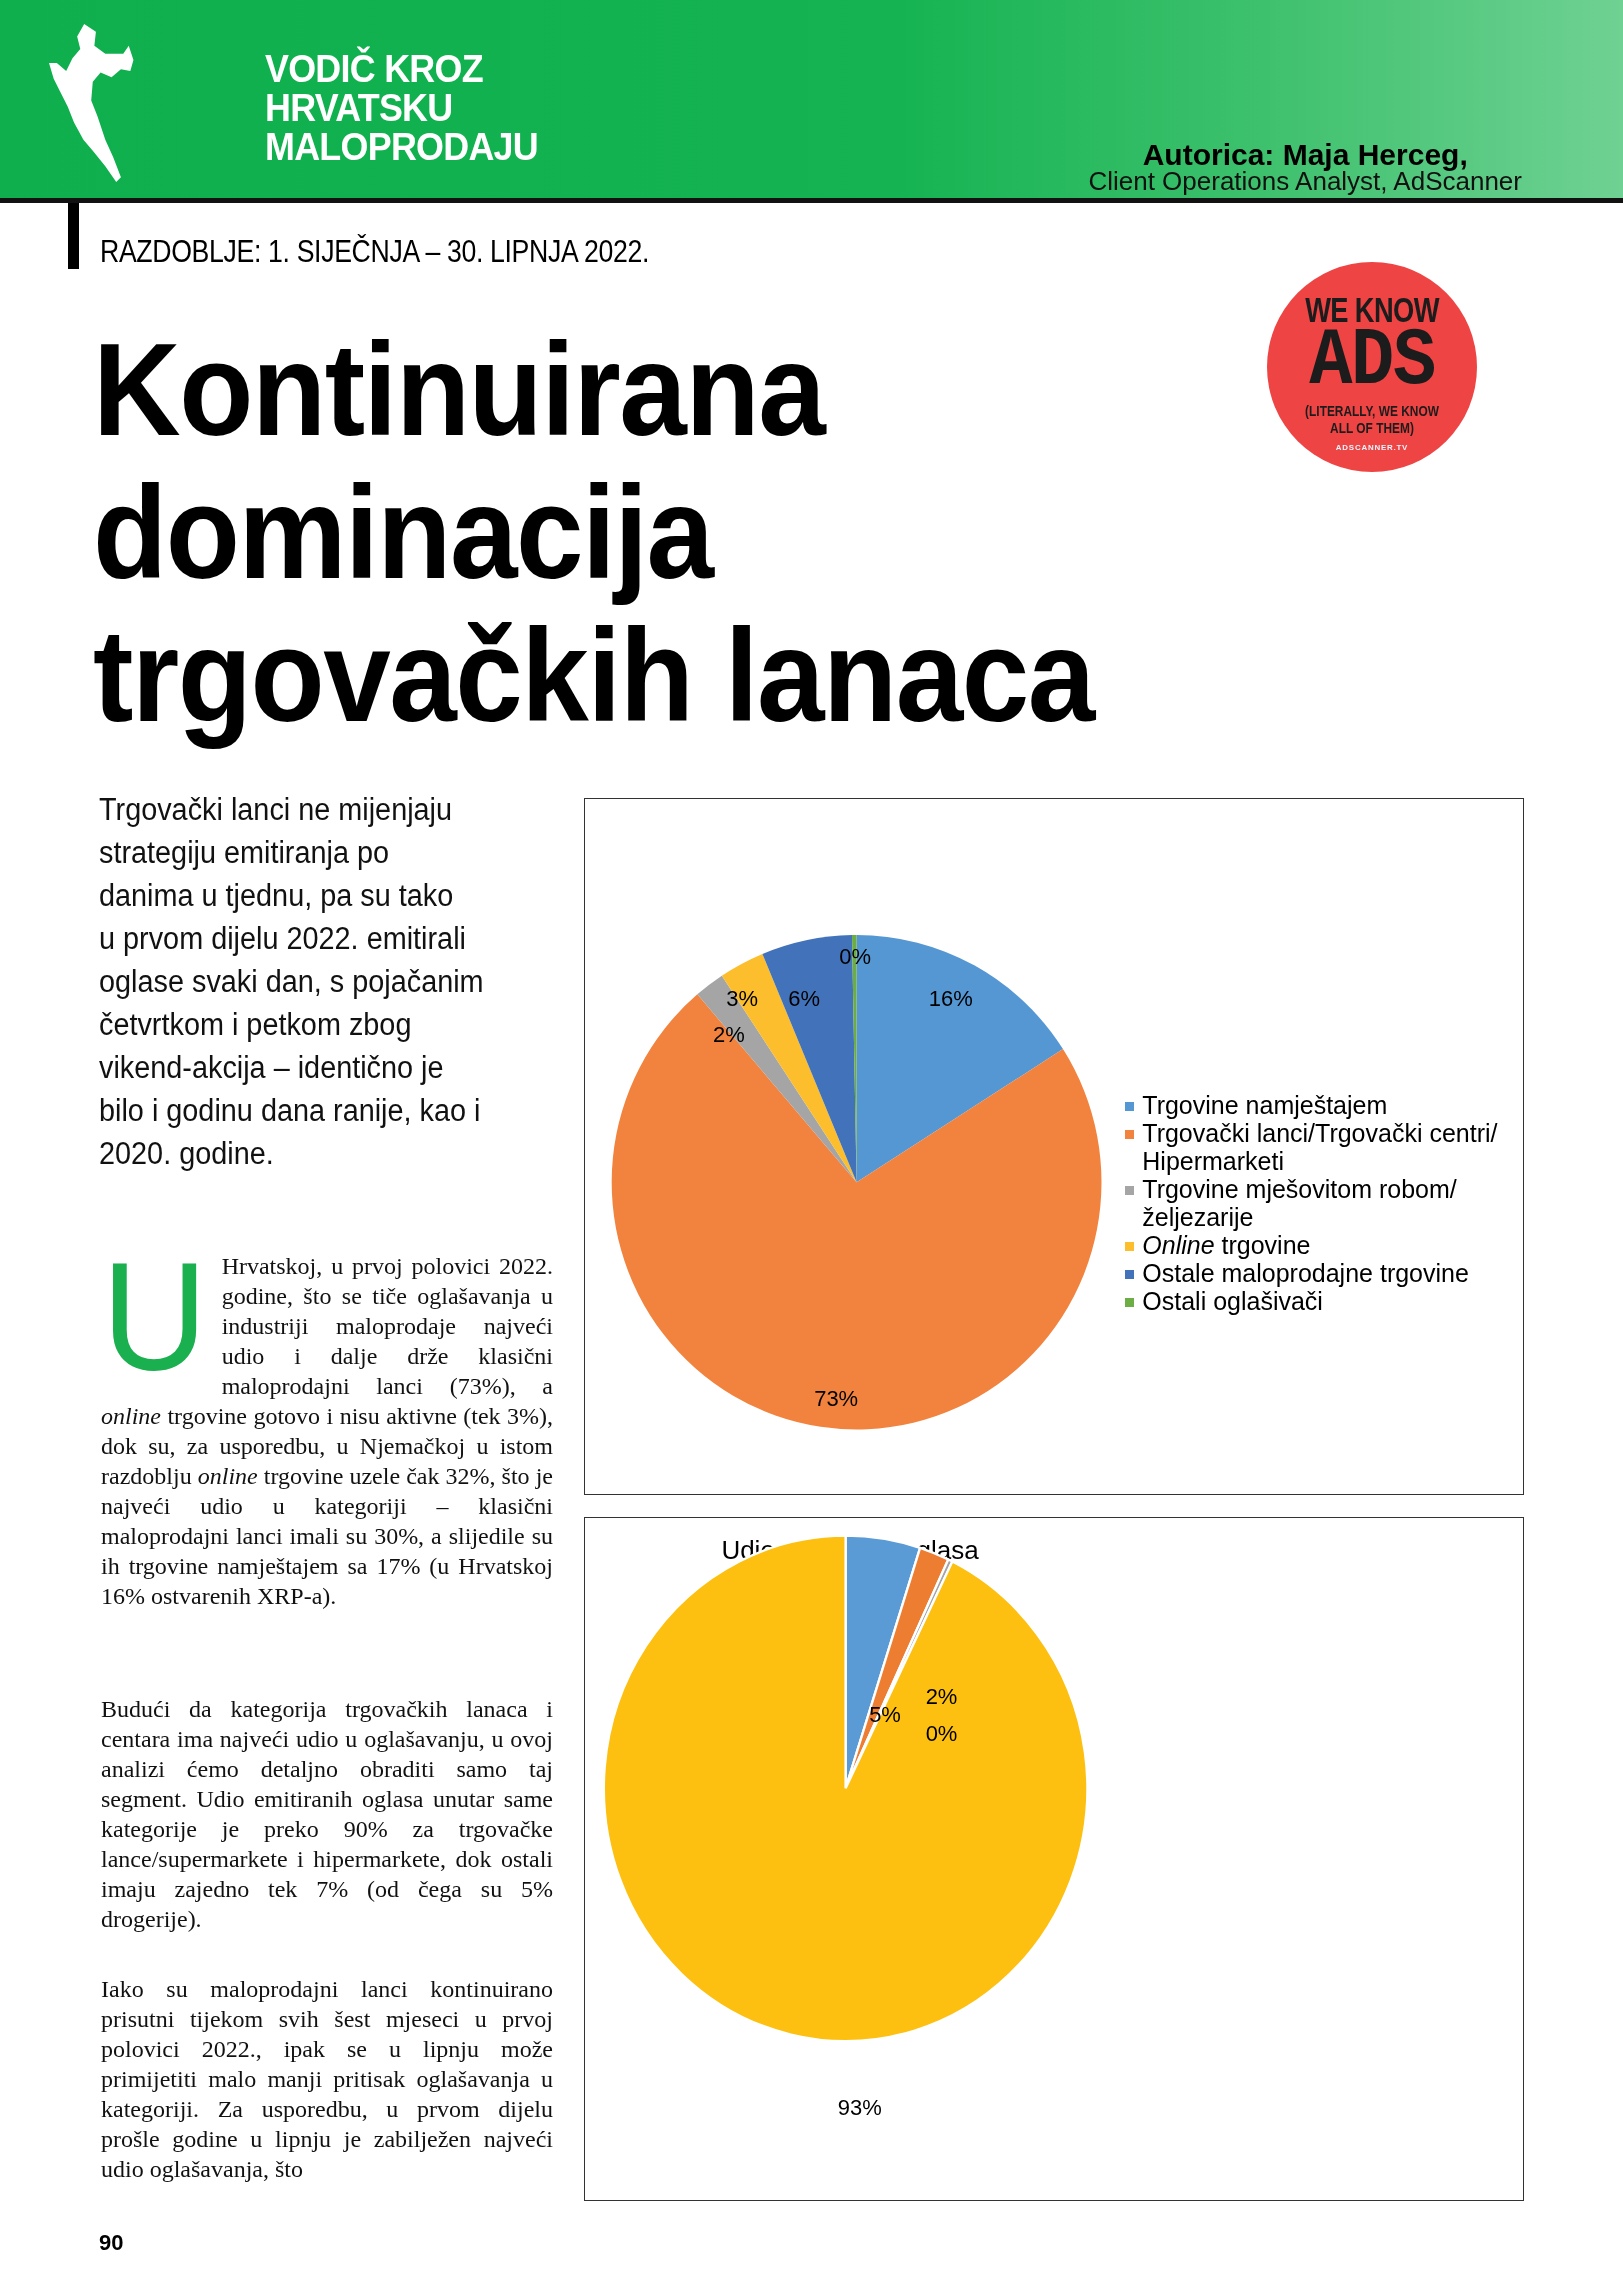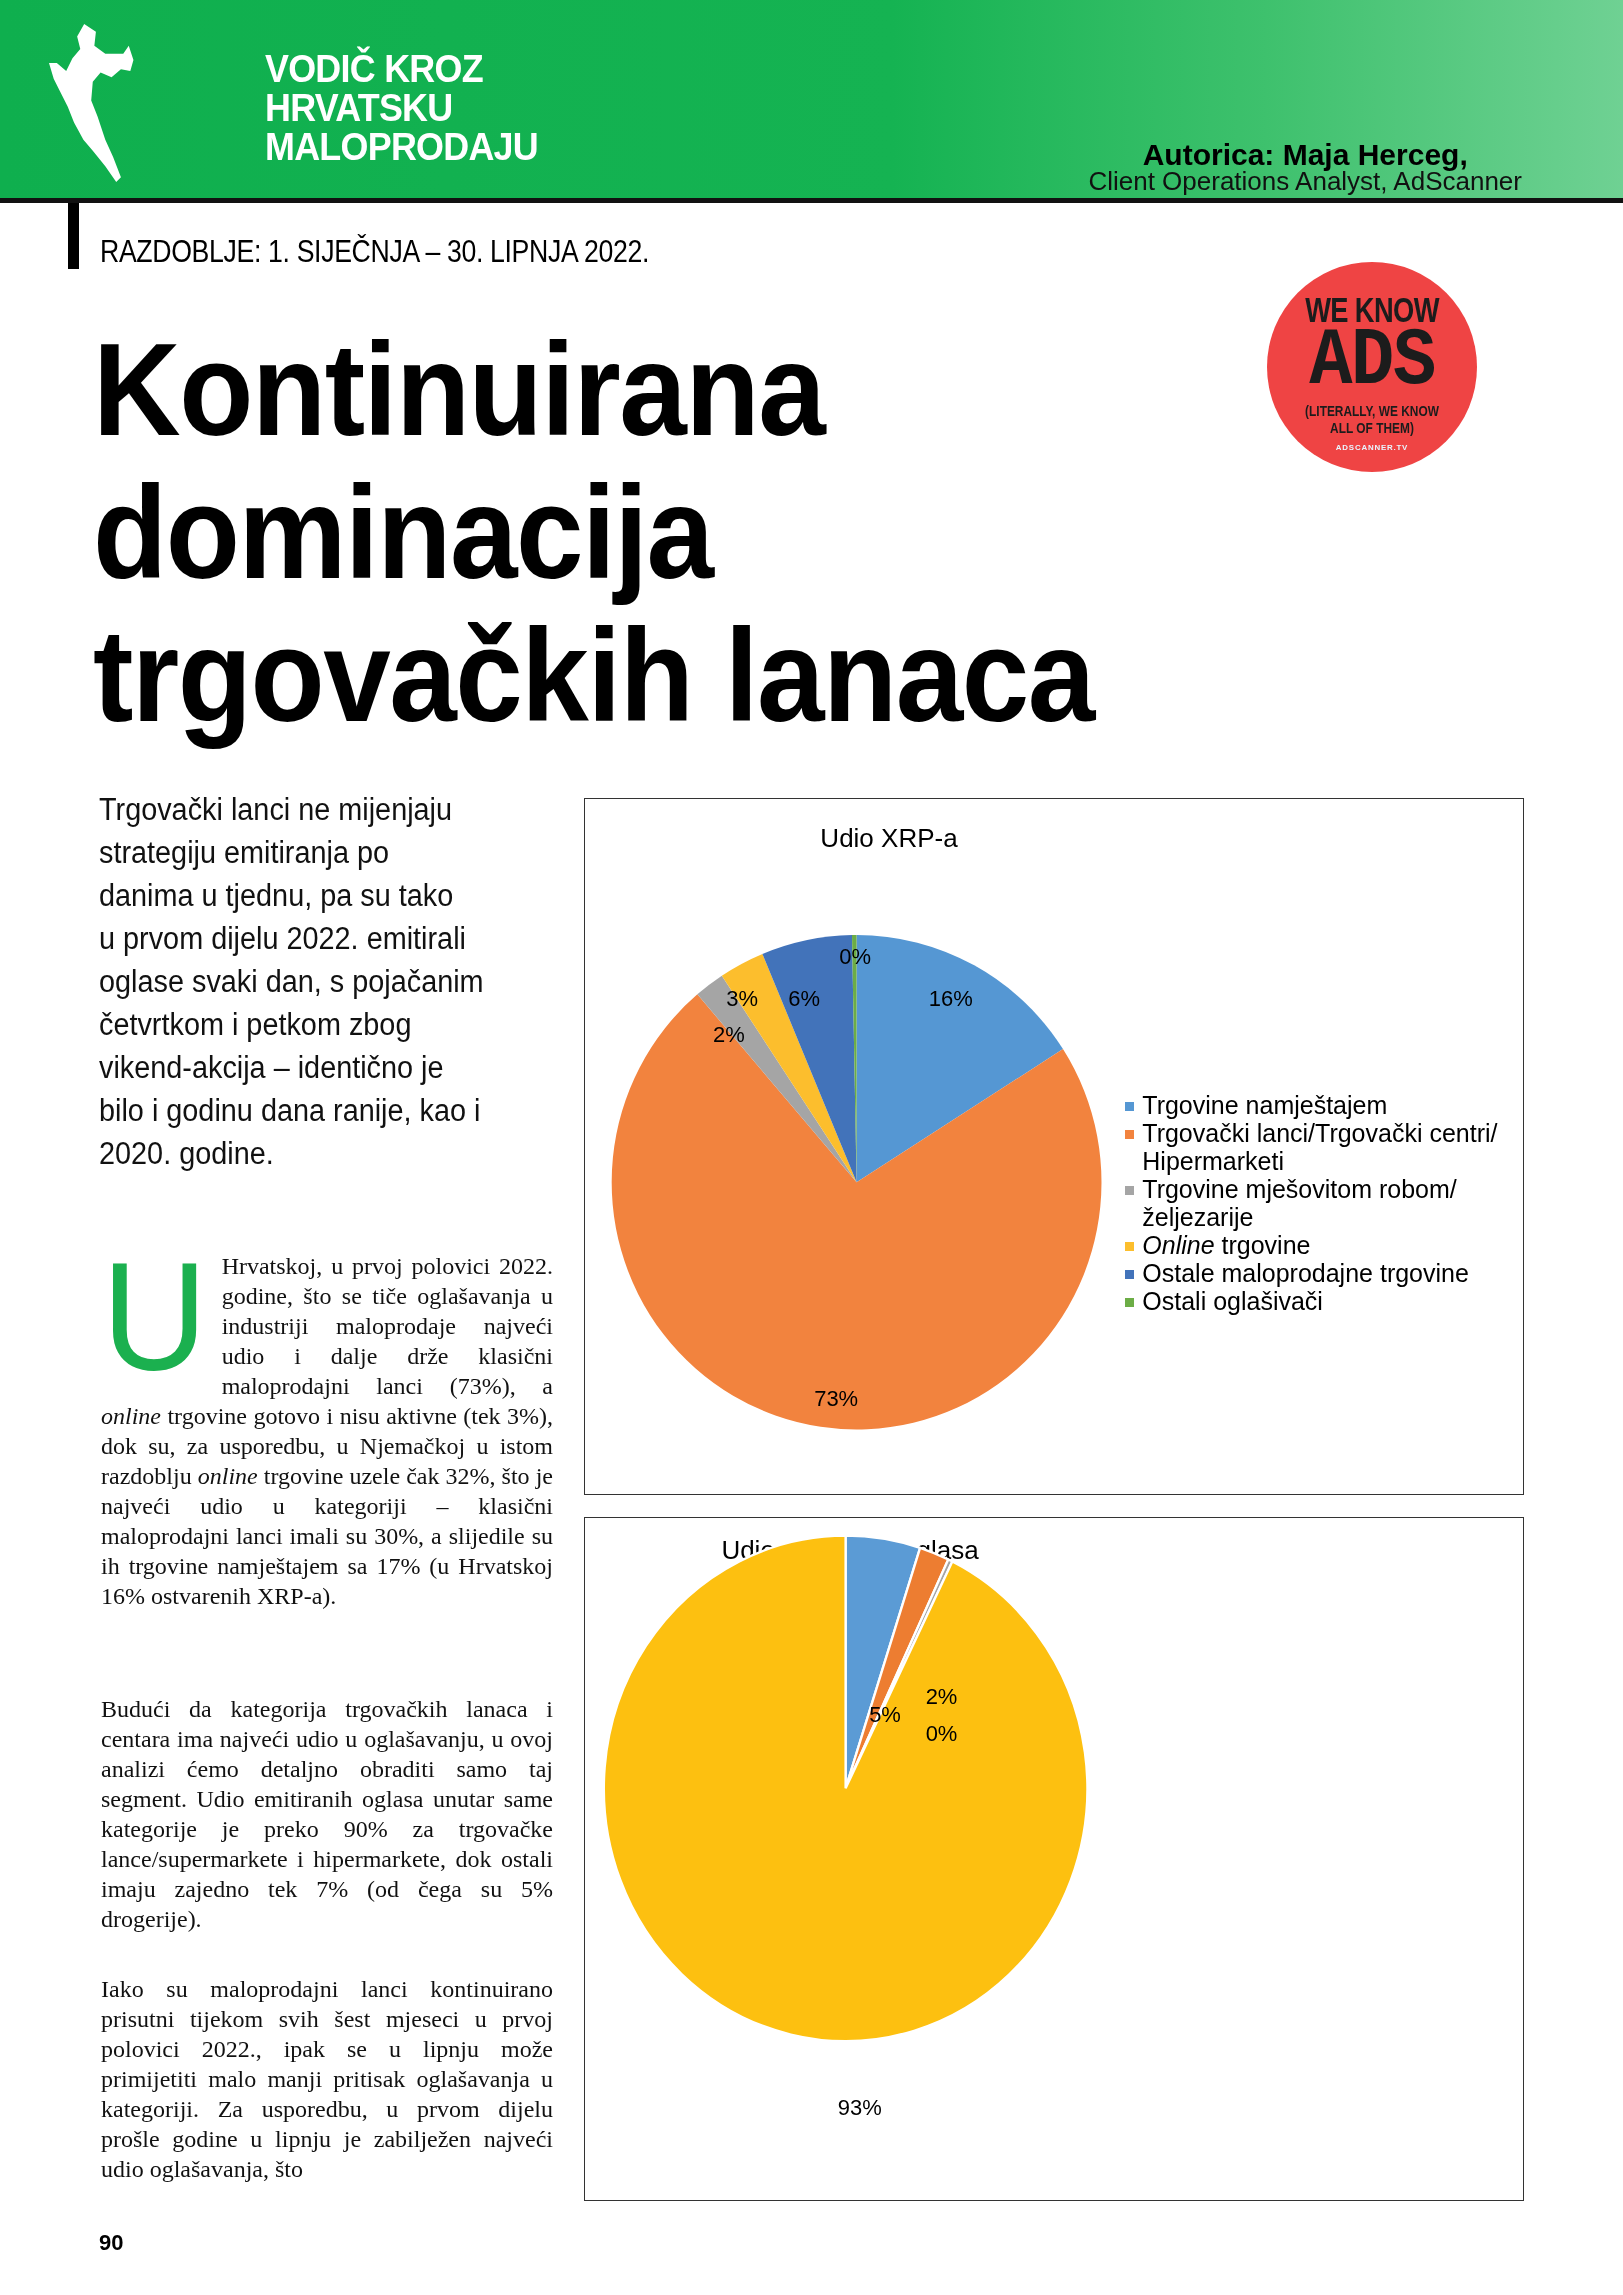"Udio XRP-a" div.chart-title { html: <div>Udio XRP-a</div> -> none }
